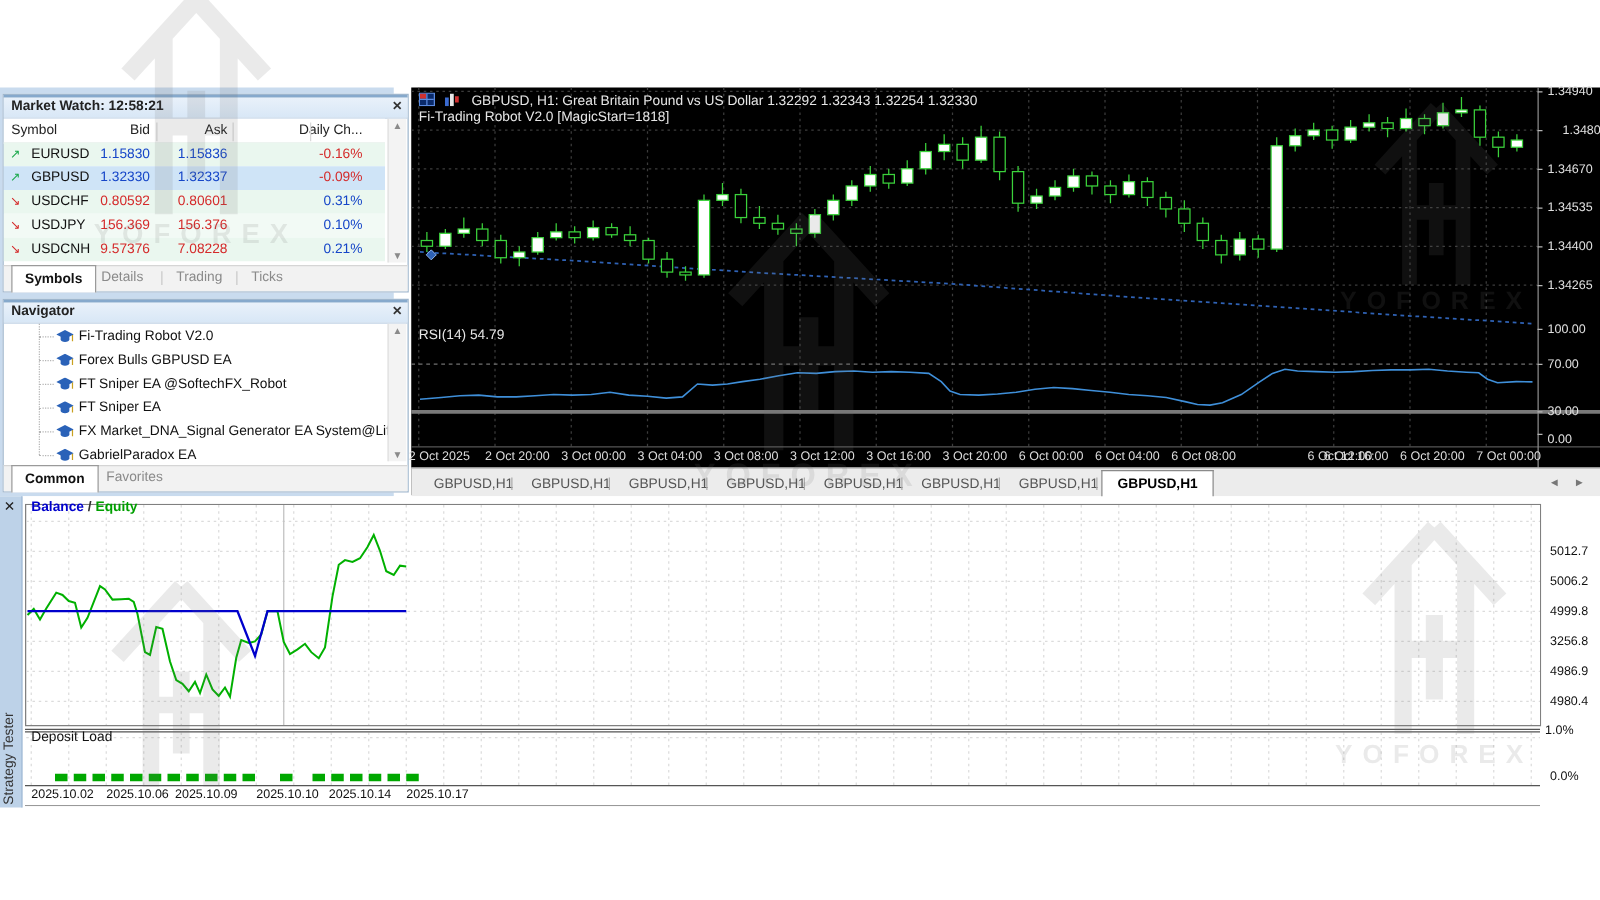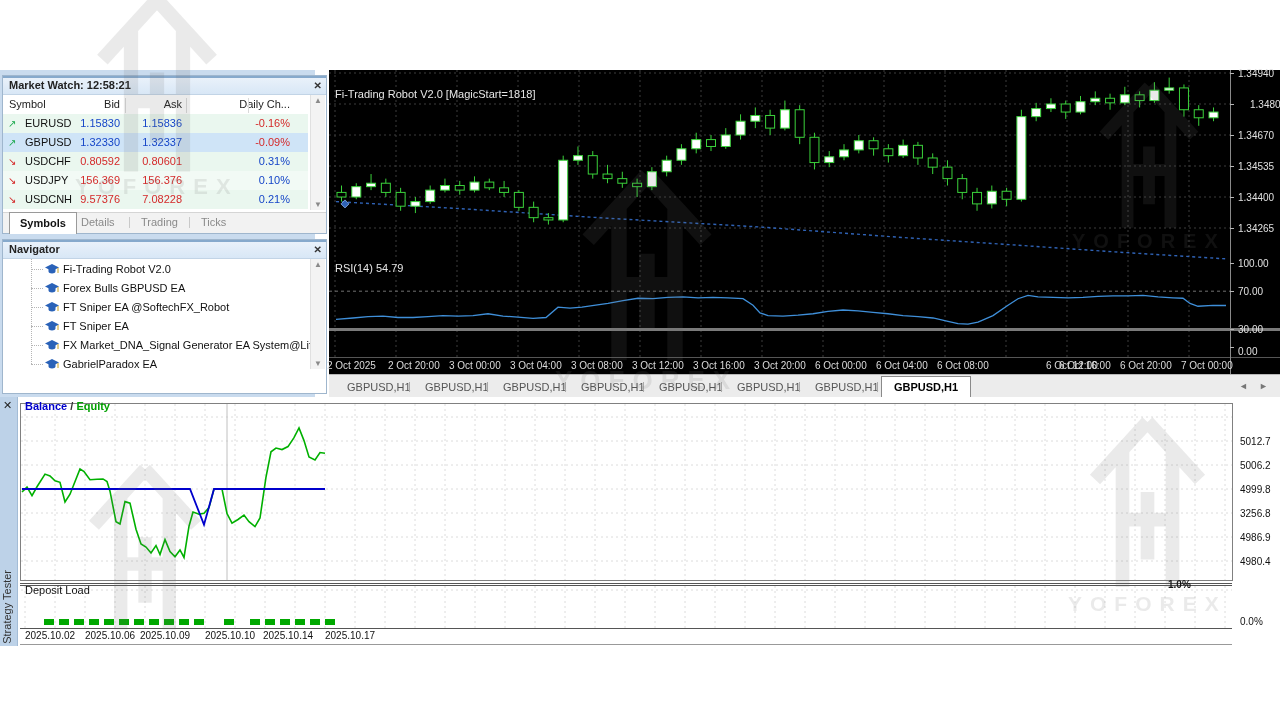"GBPUSD, H1: Great Britain Pound" div.chart-title { html: none -> <div> <svg> <rect></rect> <rect></rect> <line></line> <line></line> </svg> <svg> <rect></rect> <rect></rect> <rect></rect> </svg> <span>GBPUSD, H1: Great Britain Pound vs US Dollar 1.32292 1.32343 1.32254 1.32330</span> </div> }
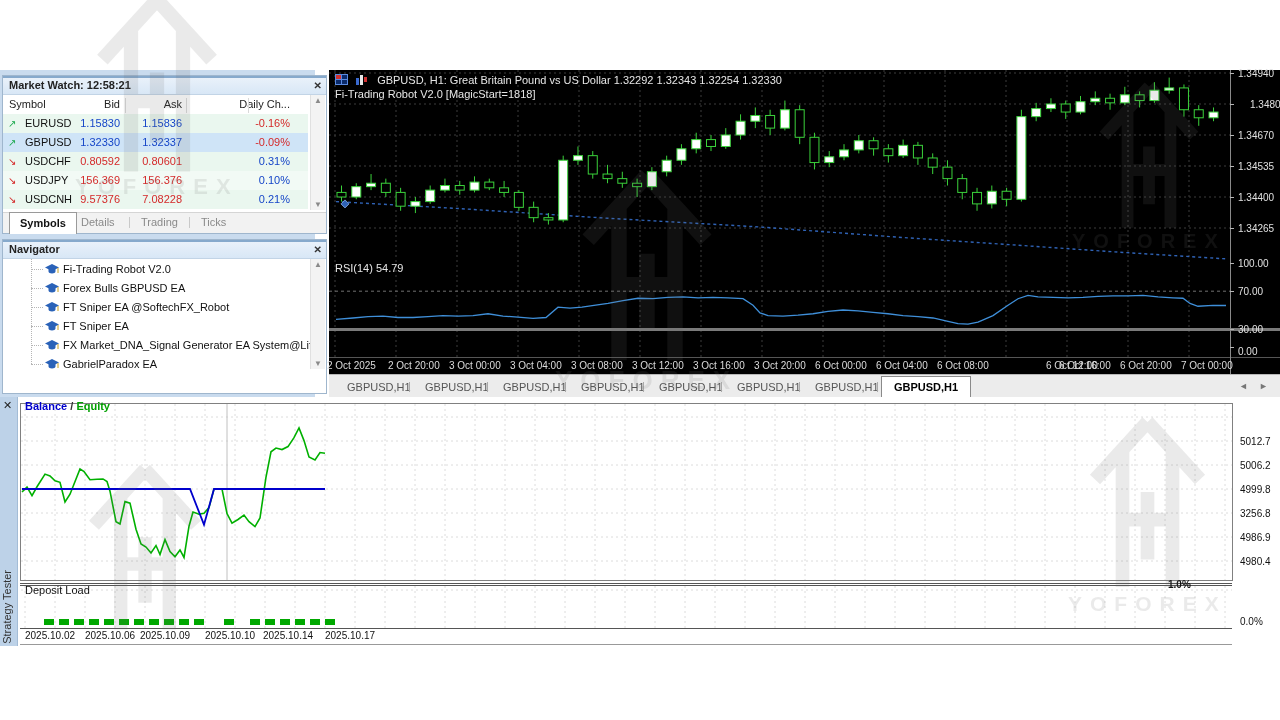"Common" div.panel-tabs { html: none -> <div> <span>Common</span> <span>Favorites</span> </div> }
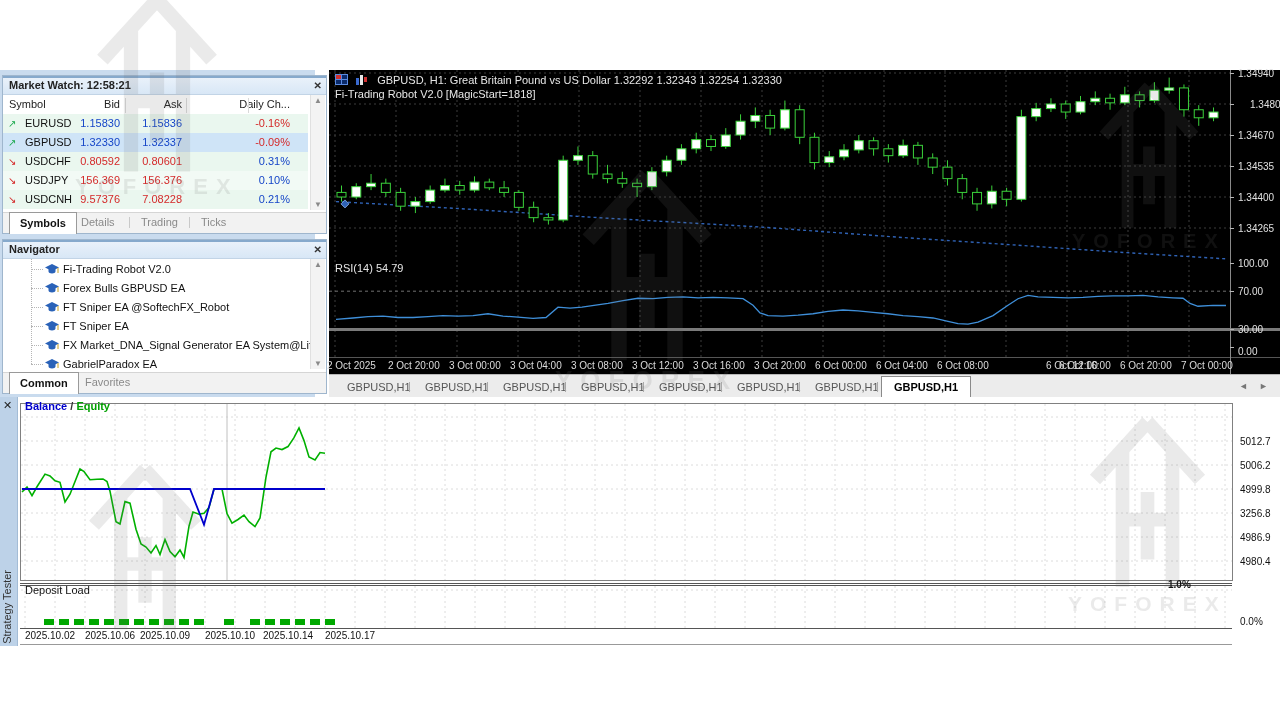"1.0%" span.tval { font-weight: bold -> none; left: 1168px -> 1236px }
